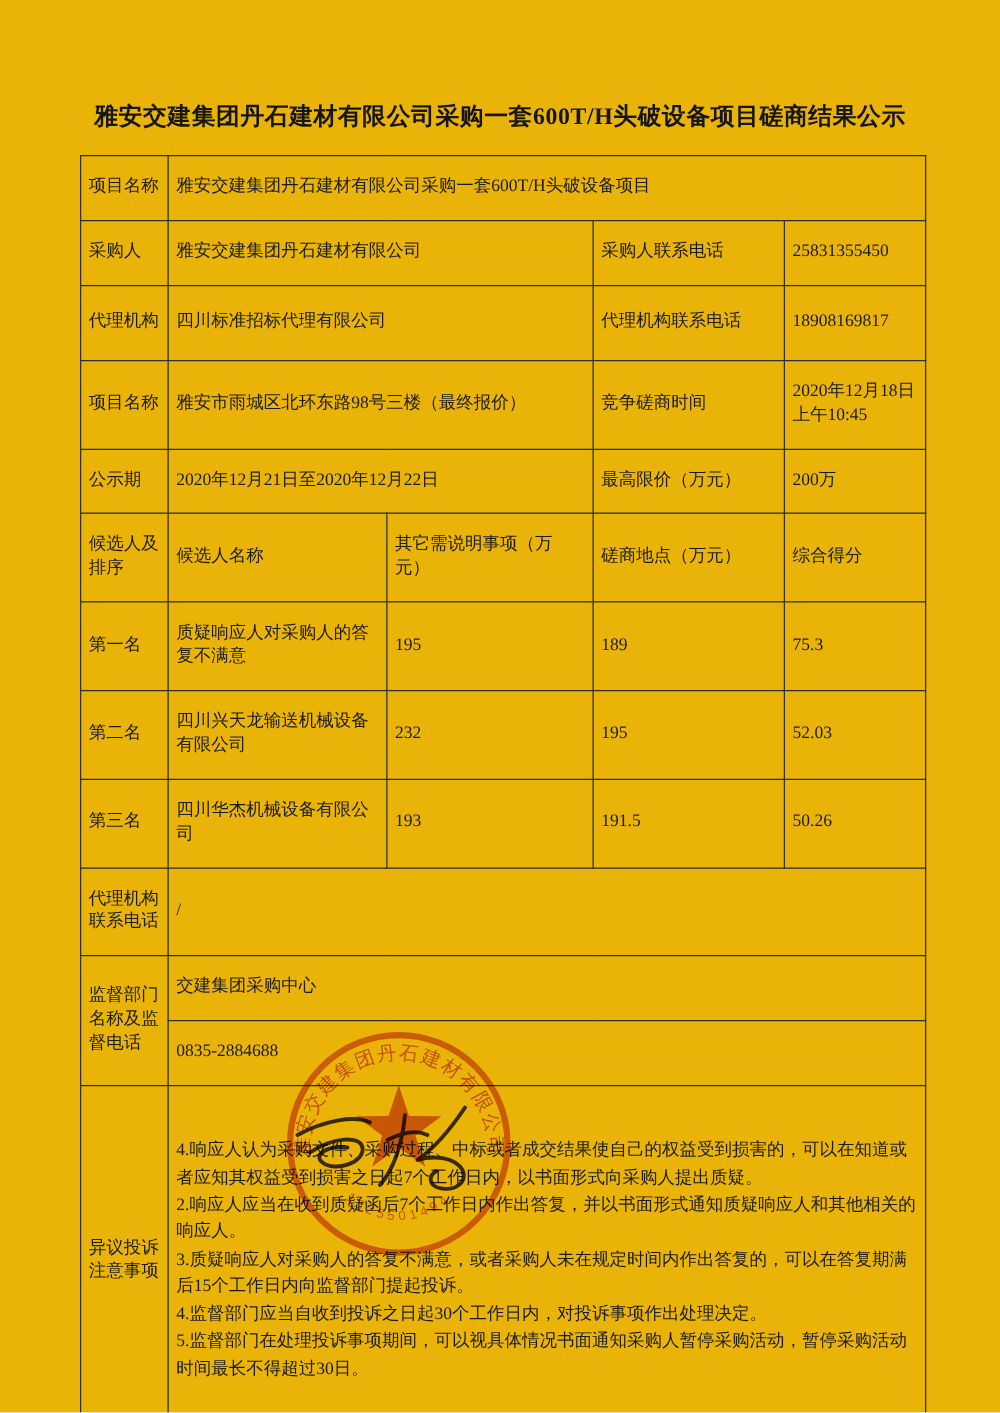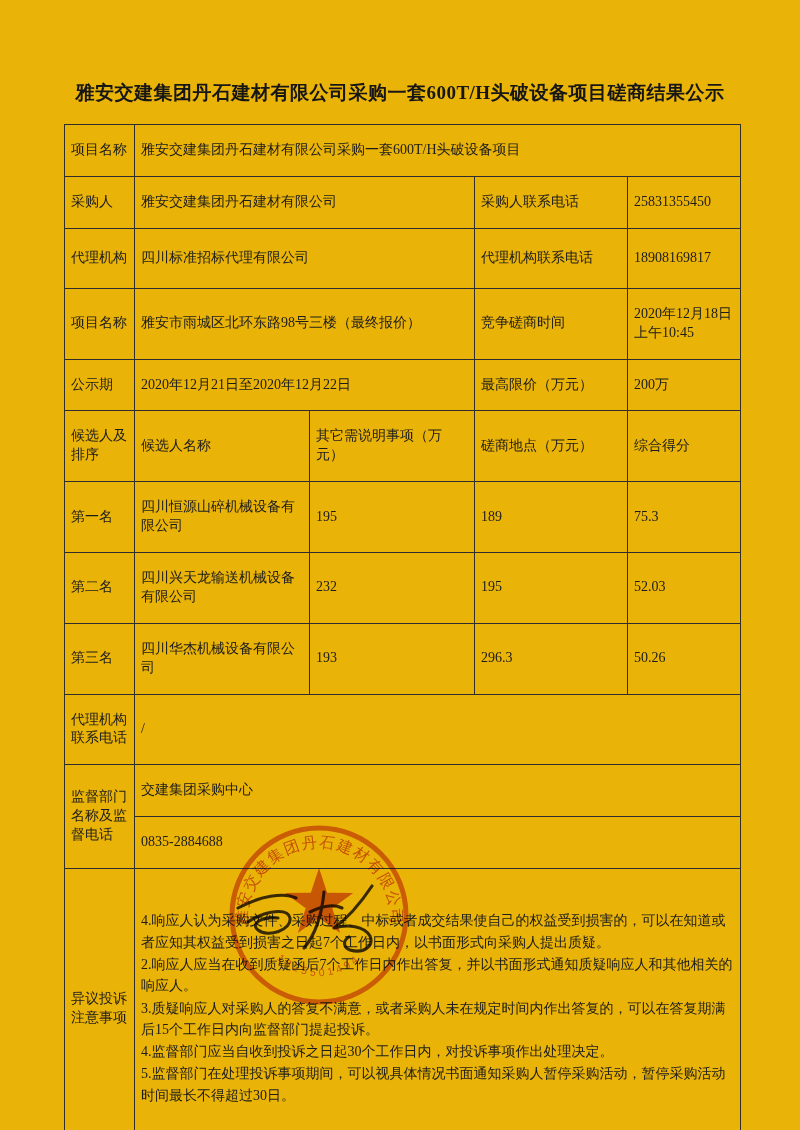"四川恒源山碎机械设备有限公司" td { text: 四川恒源山碎机械设备有限公司 -> 质疑响应人对采购人的答复不满意 }
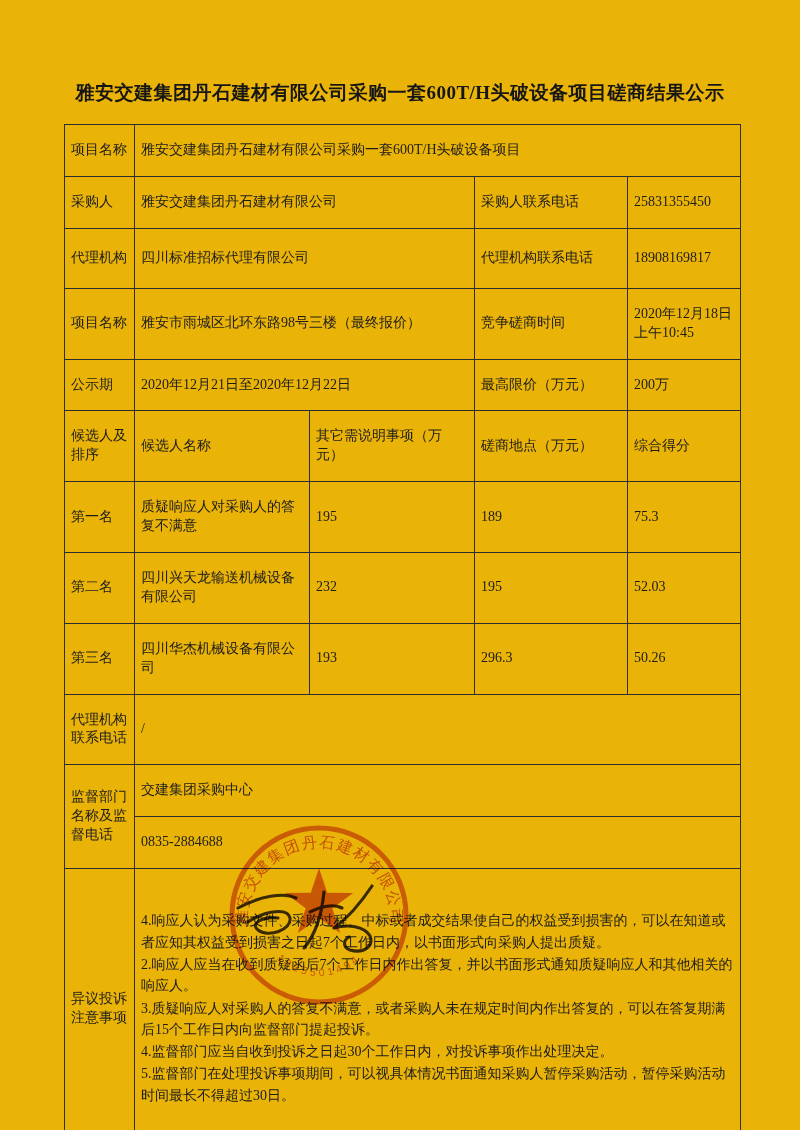"296.3" td.c { text: 296.3 -> 191.5 }
